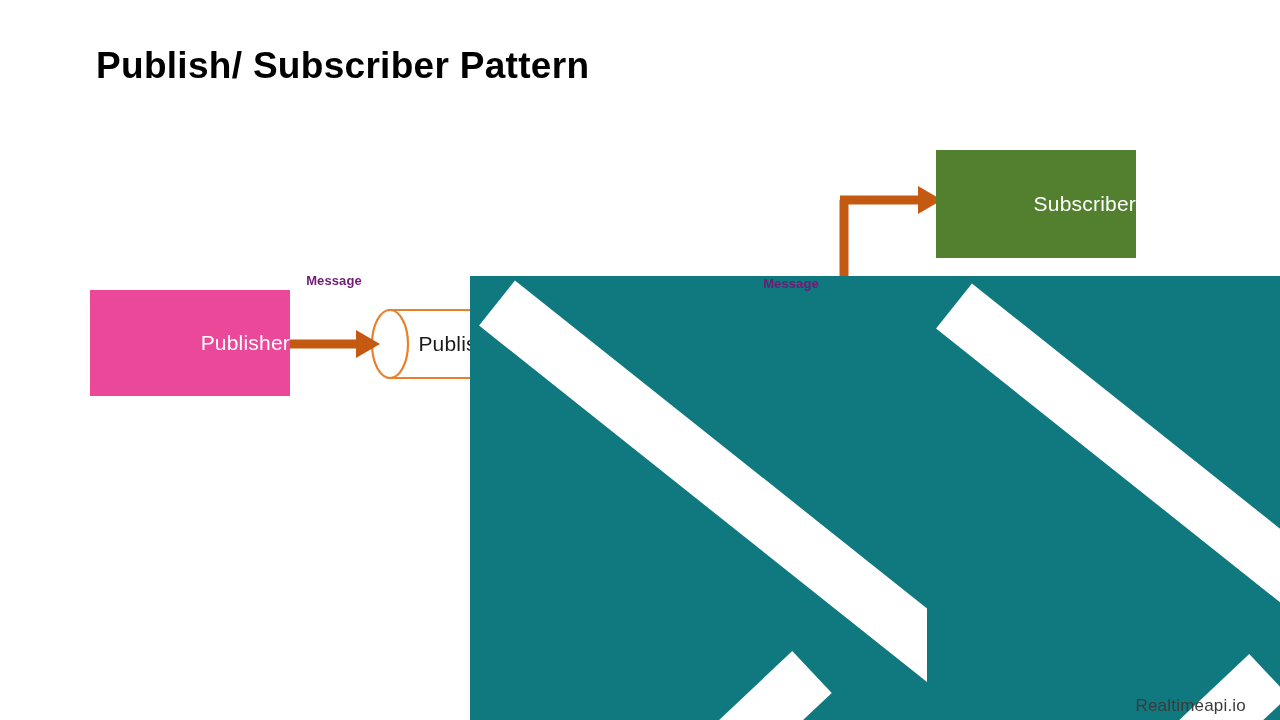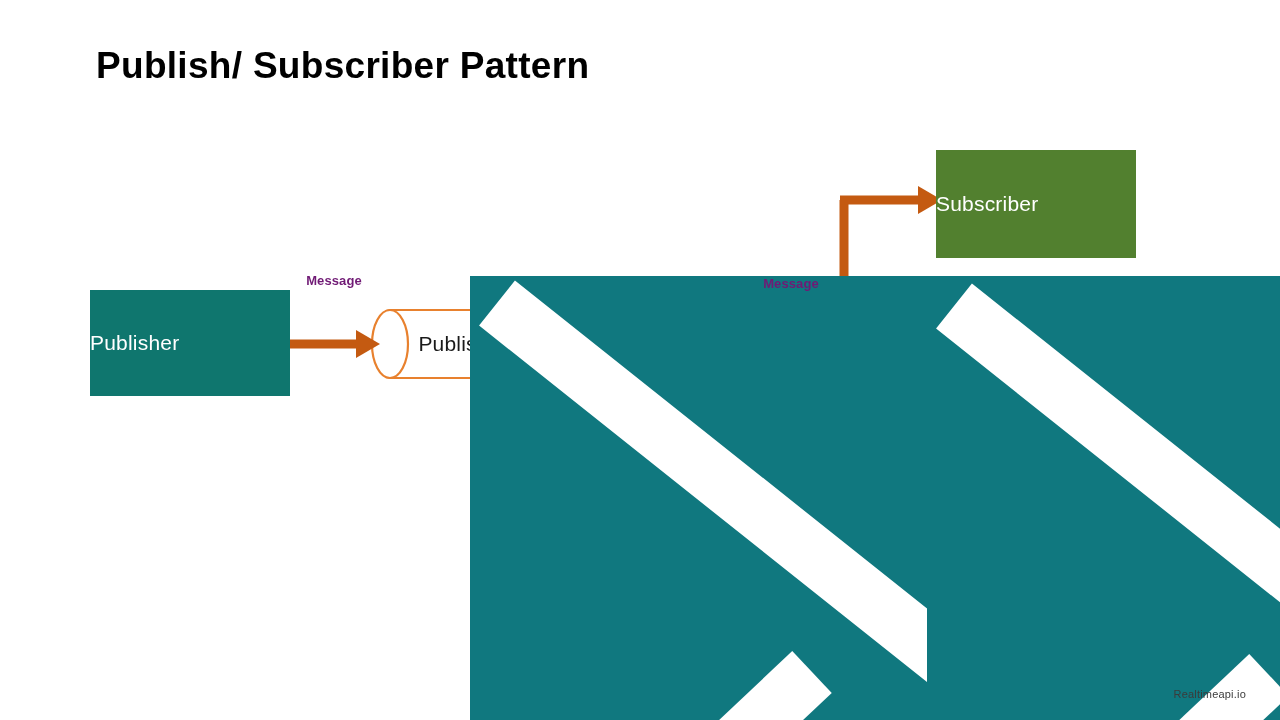"Subscriber" .node-box { justify-content: flex-start -> flex-end }
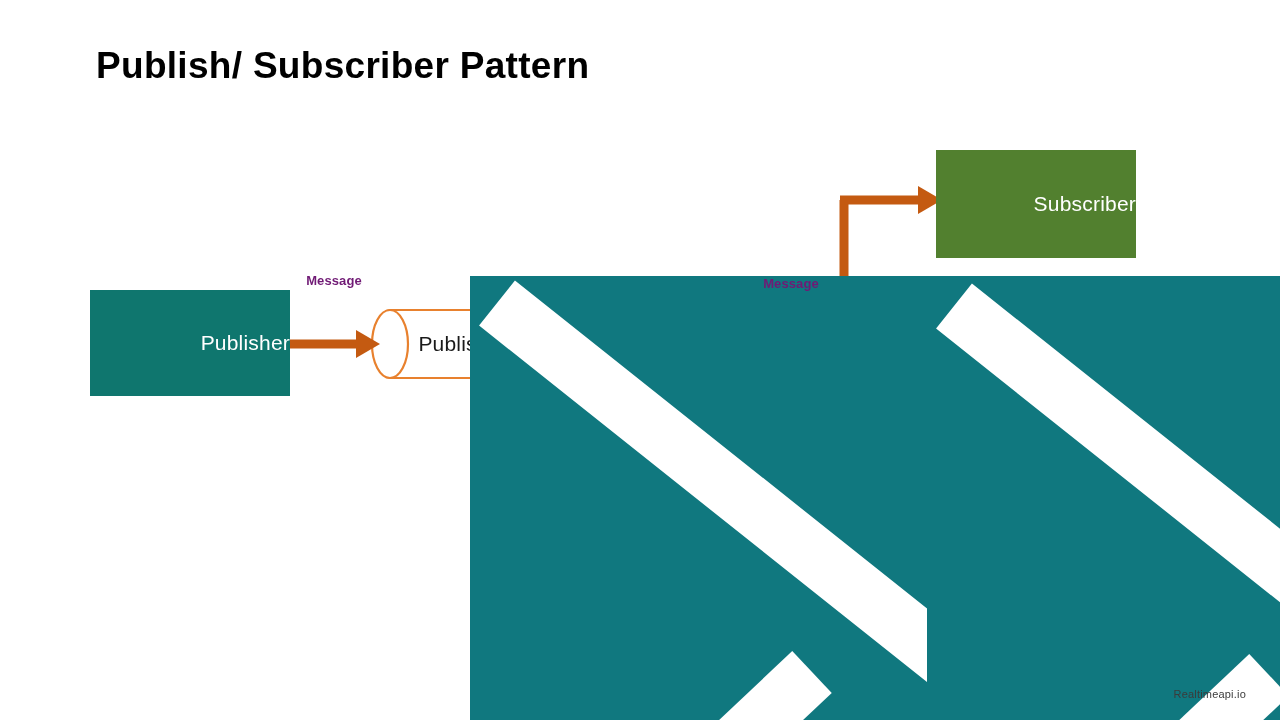"Publisher" .publisher-box { background: #0f766e -> #ec4899 }
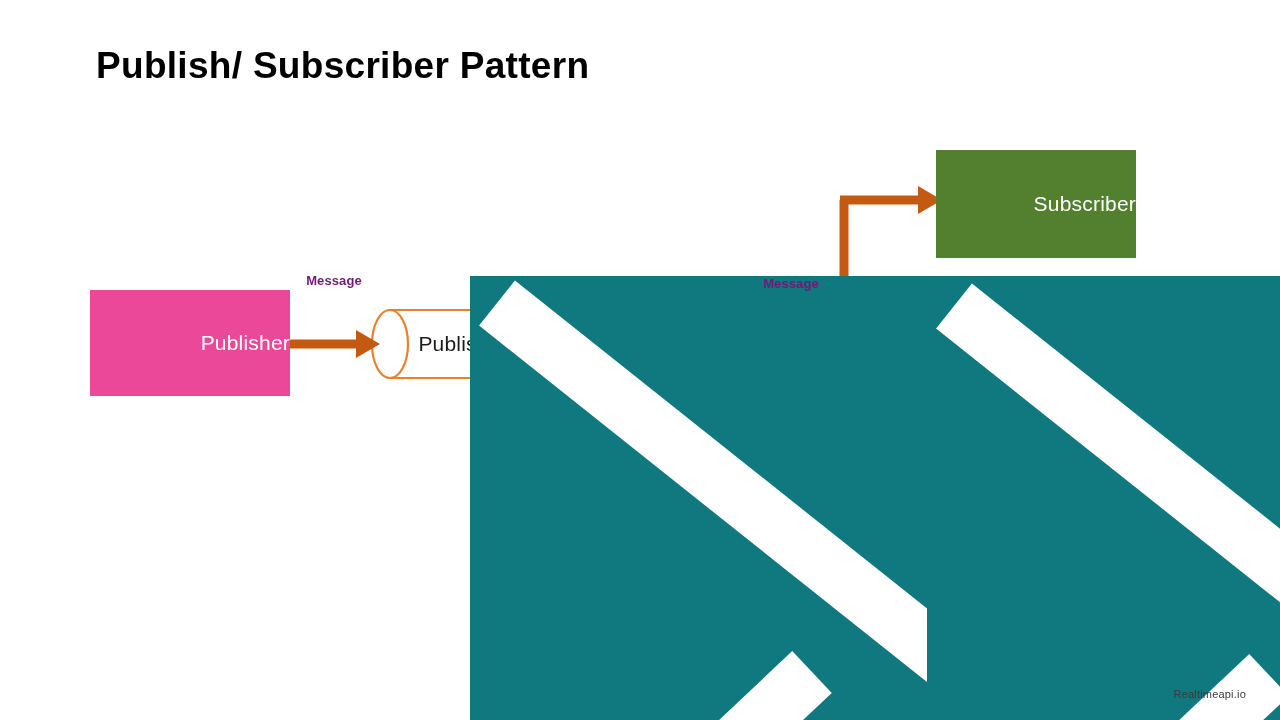"Realtimeapi.io" .footer-brand { bottom: 20px -> 4px; font-size: 11px -> 17px }
